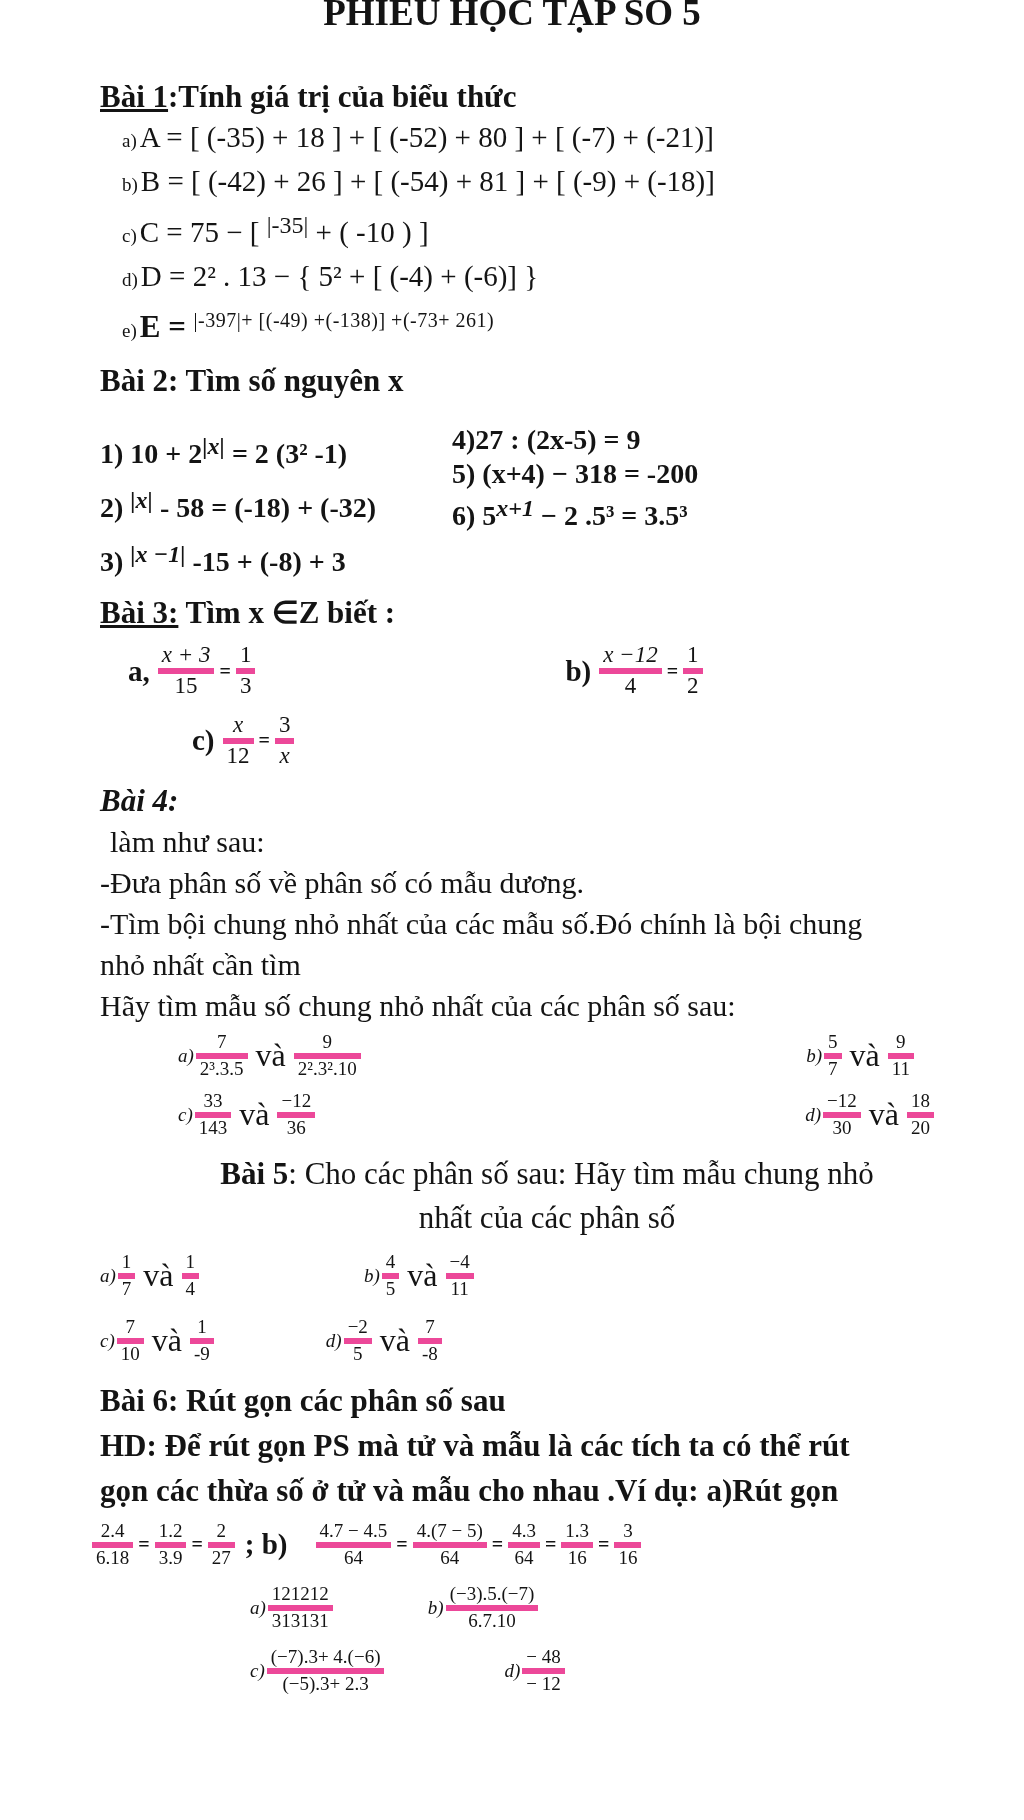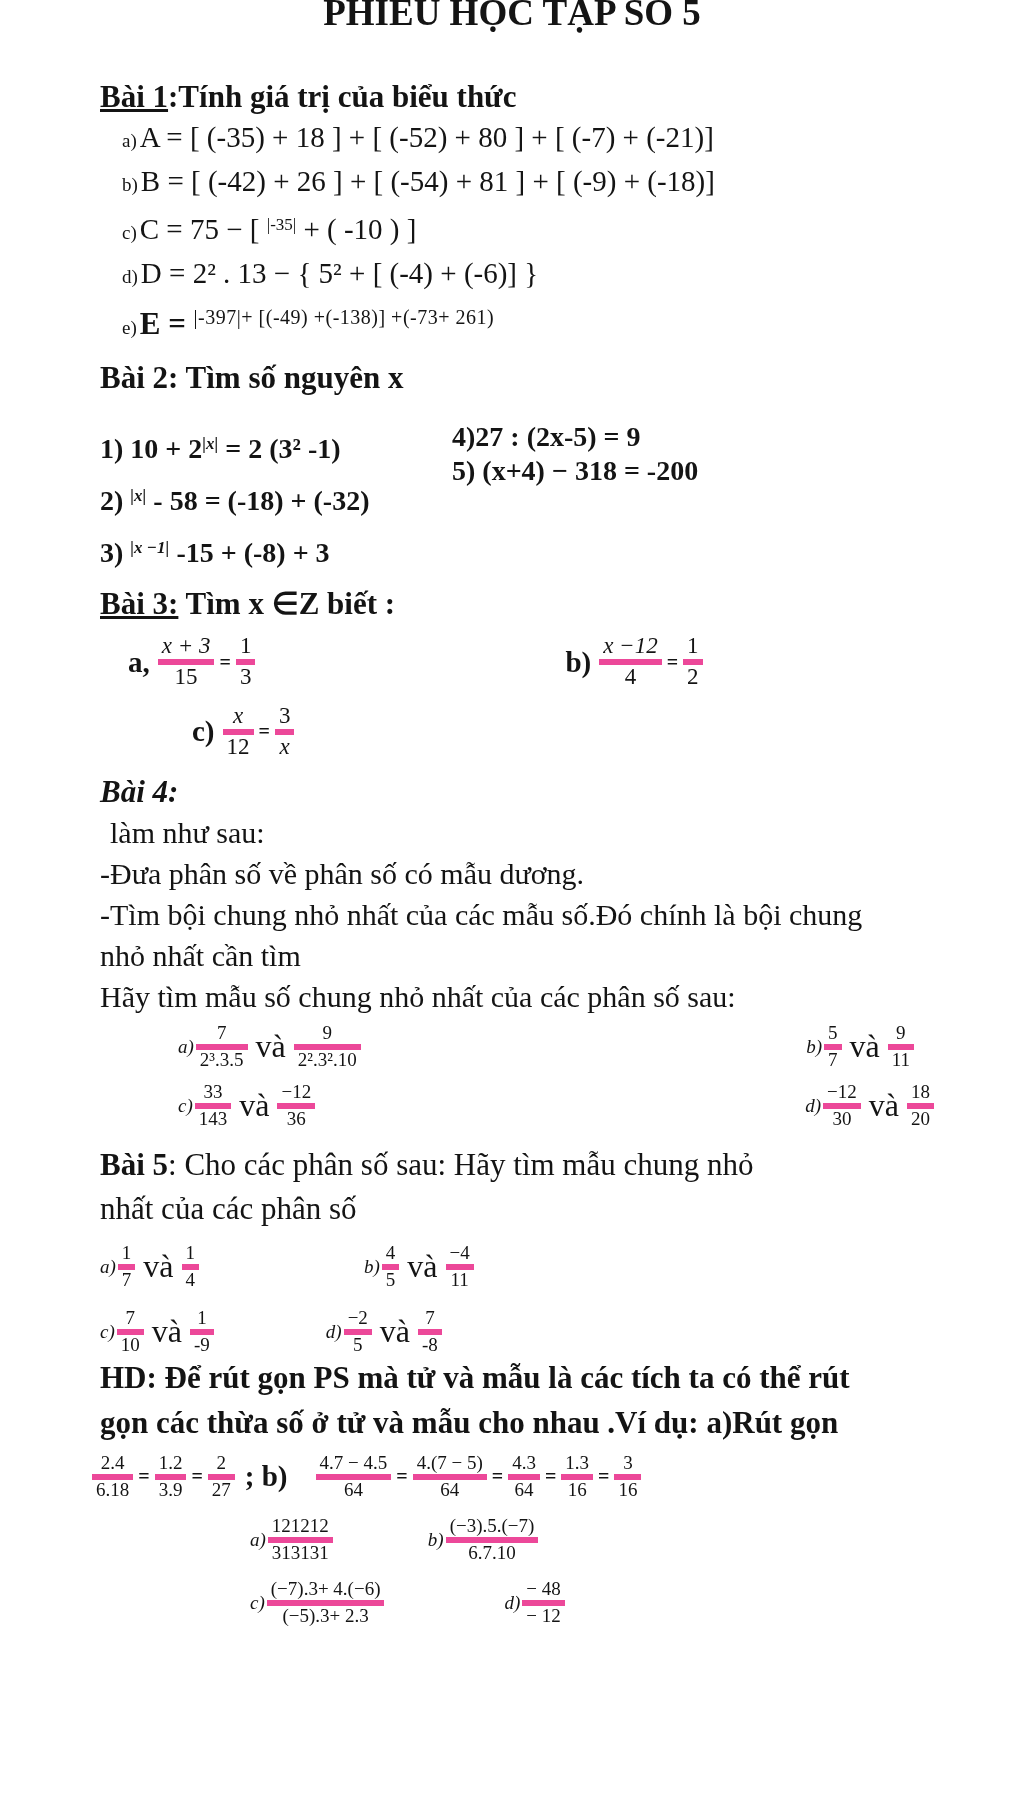"|-35|" .sup { font-size: 17px -> 24px }
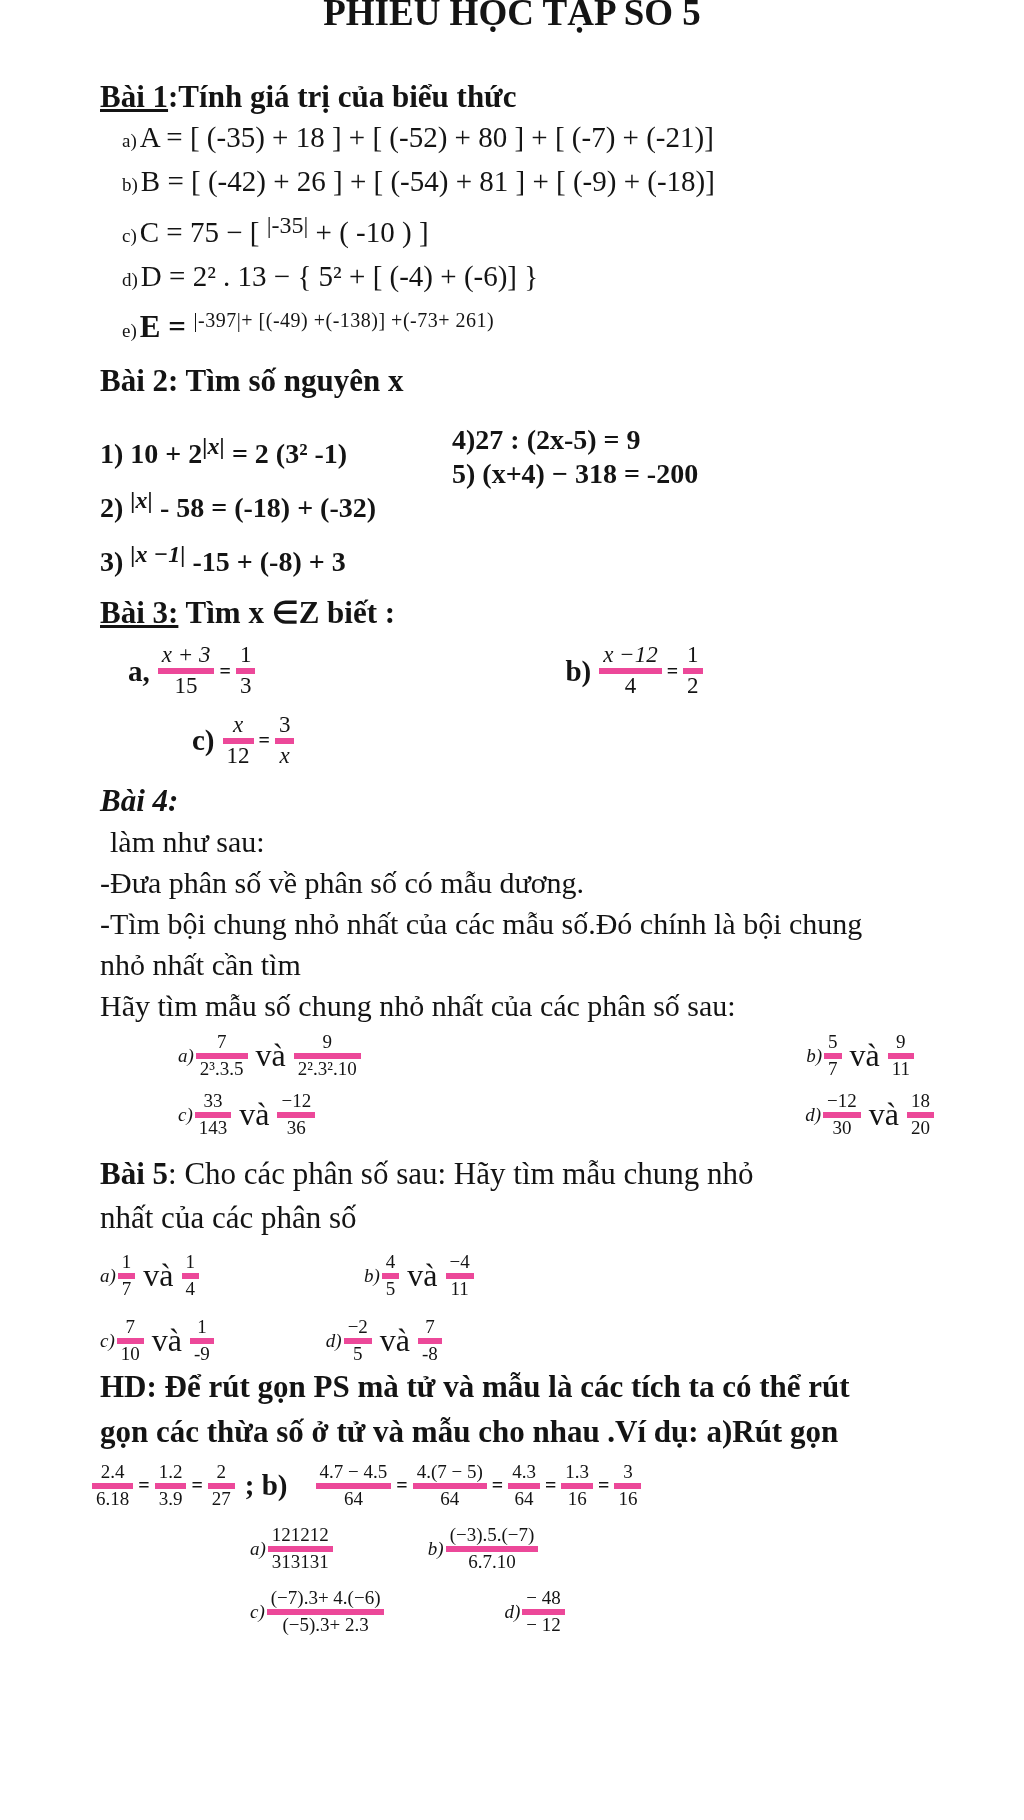"6) 5x+1 − 2 .5³" div.b2-line { html: none -> <div><span>6) 5</span><span>x+1</span><span> − 2 .5³ = 3.5³</span></div> }
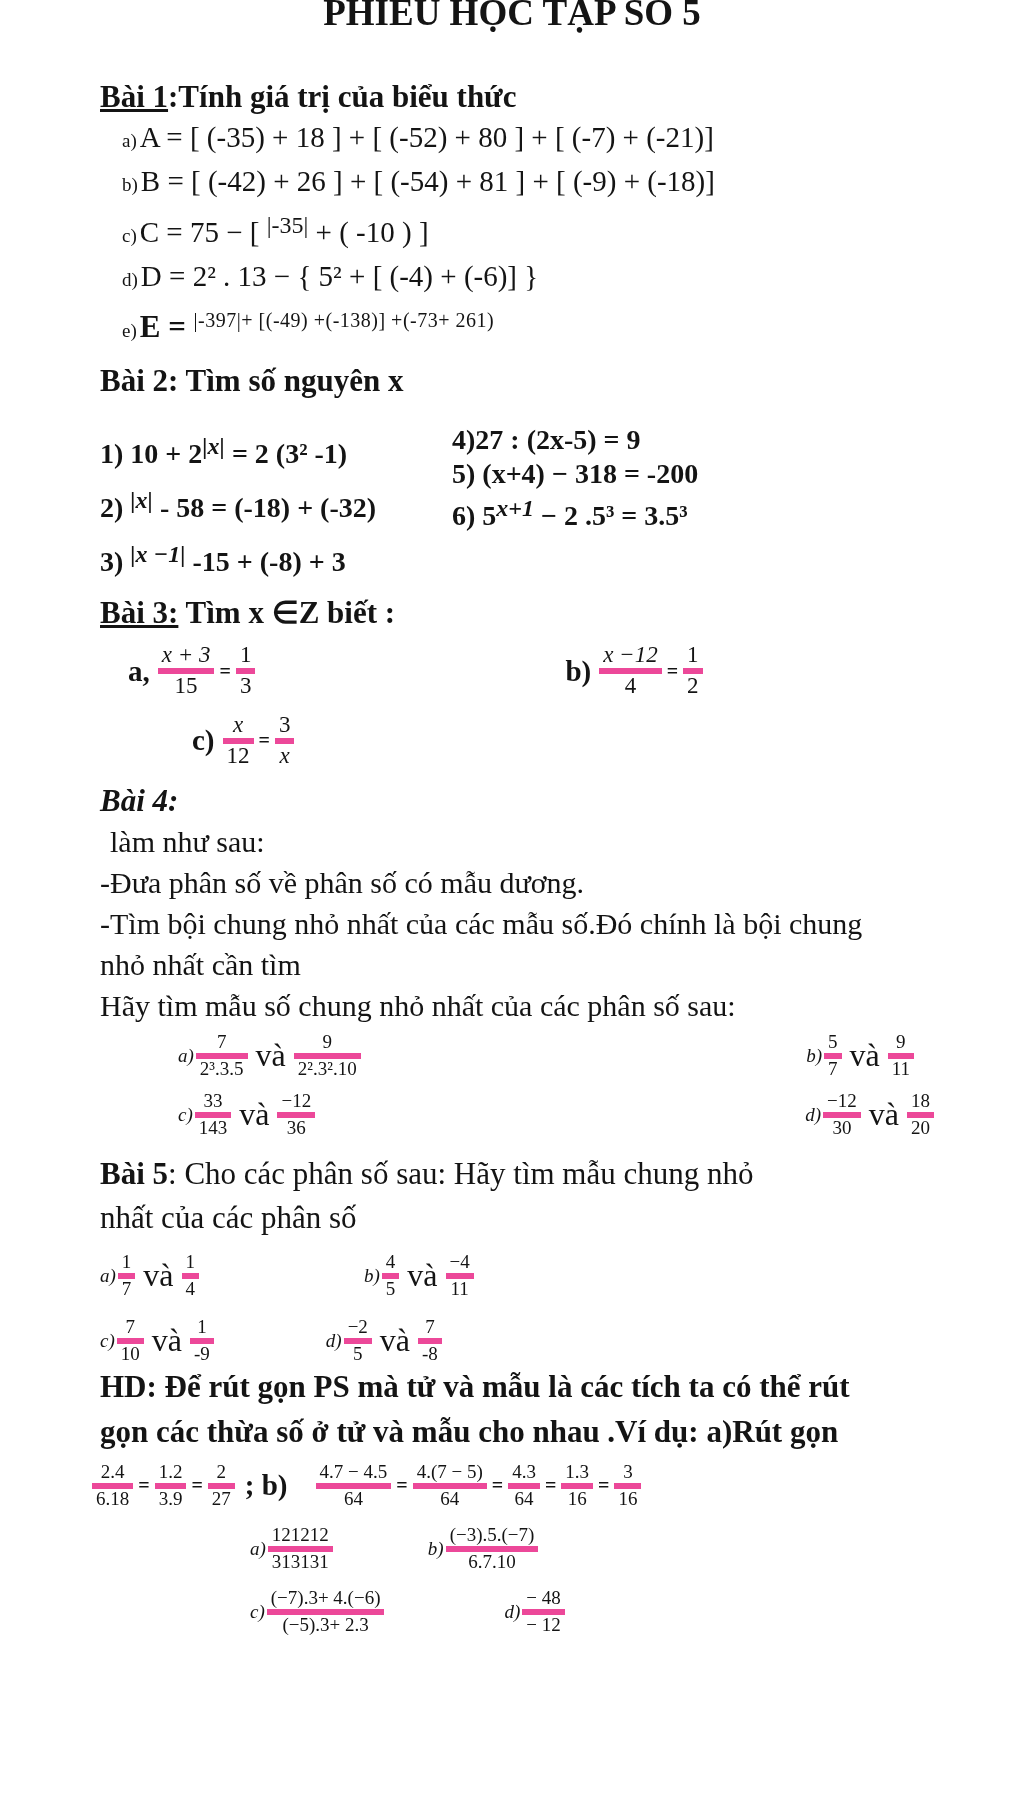"Bài 5: Cho các phân" .b5-head { text-align: none -> center }
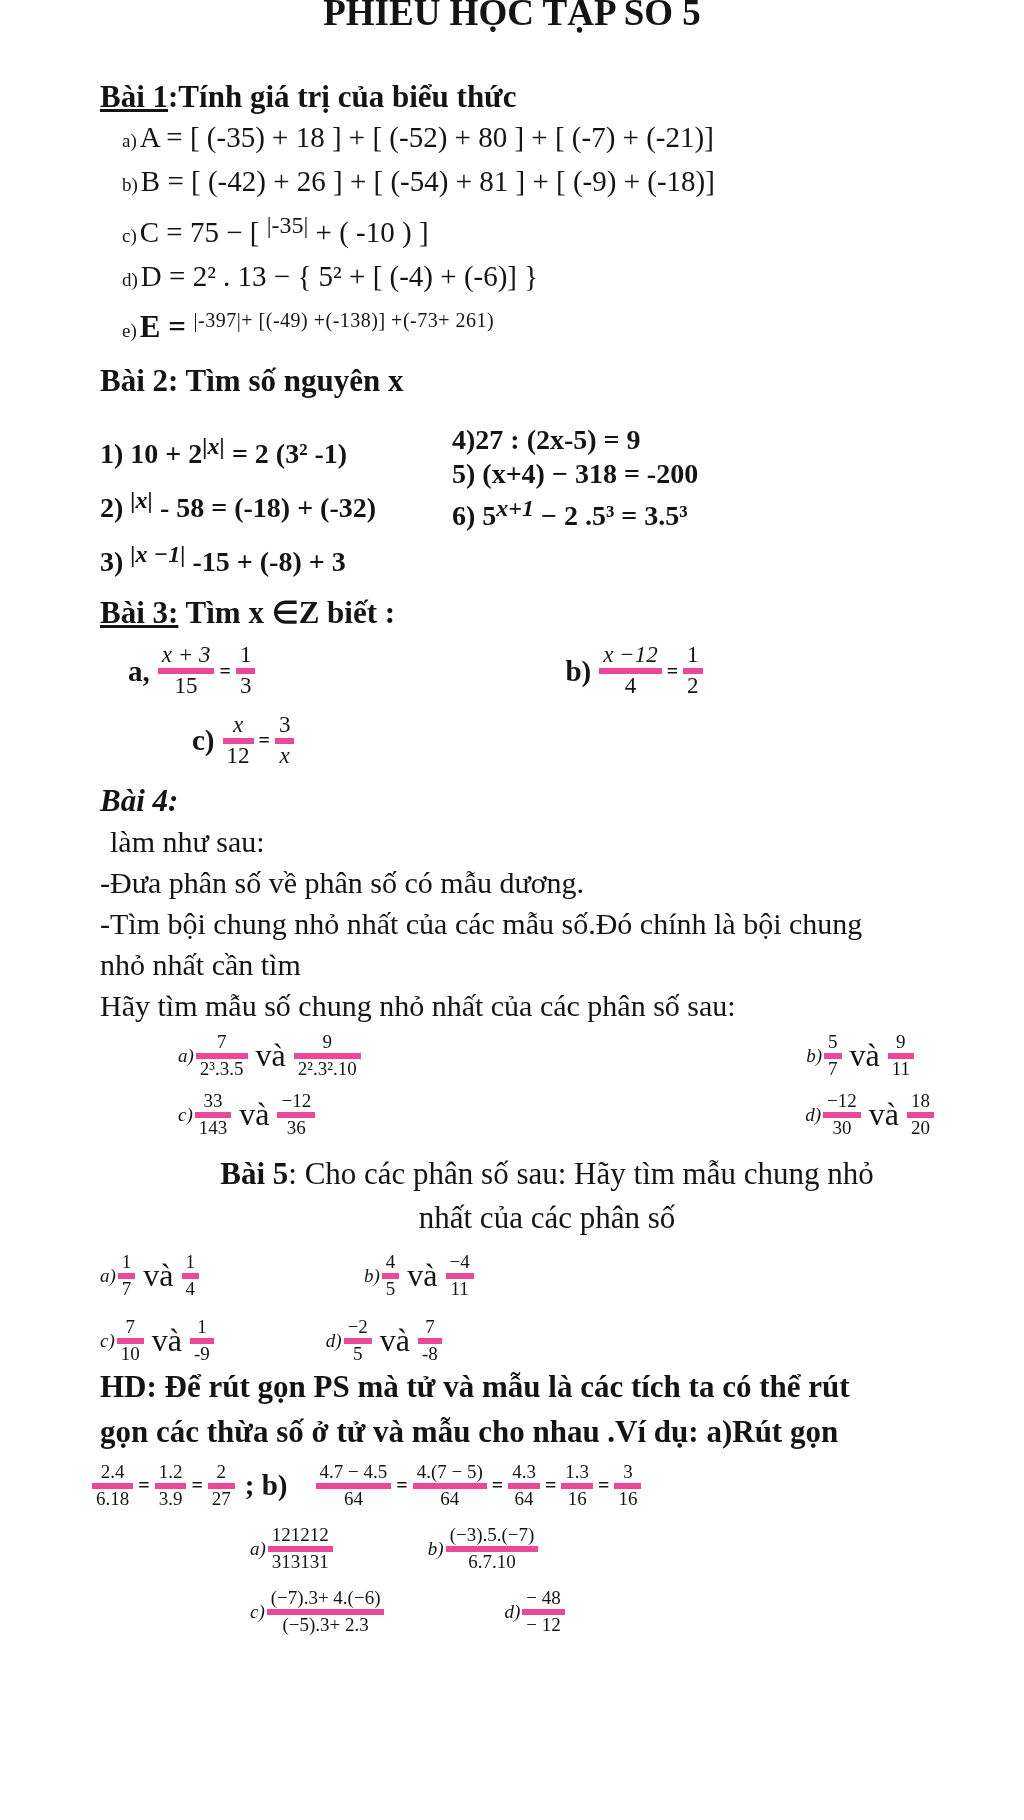"Bài 6: Rút gọn các" div.b6-head { html: none -> <div>Bài 6: Rút gọn các phân số sau</div> }
